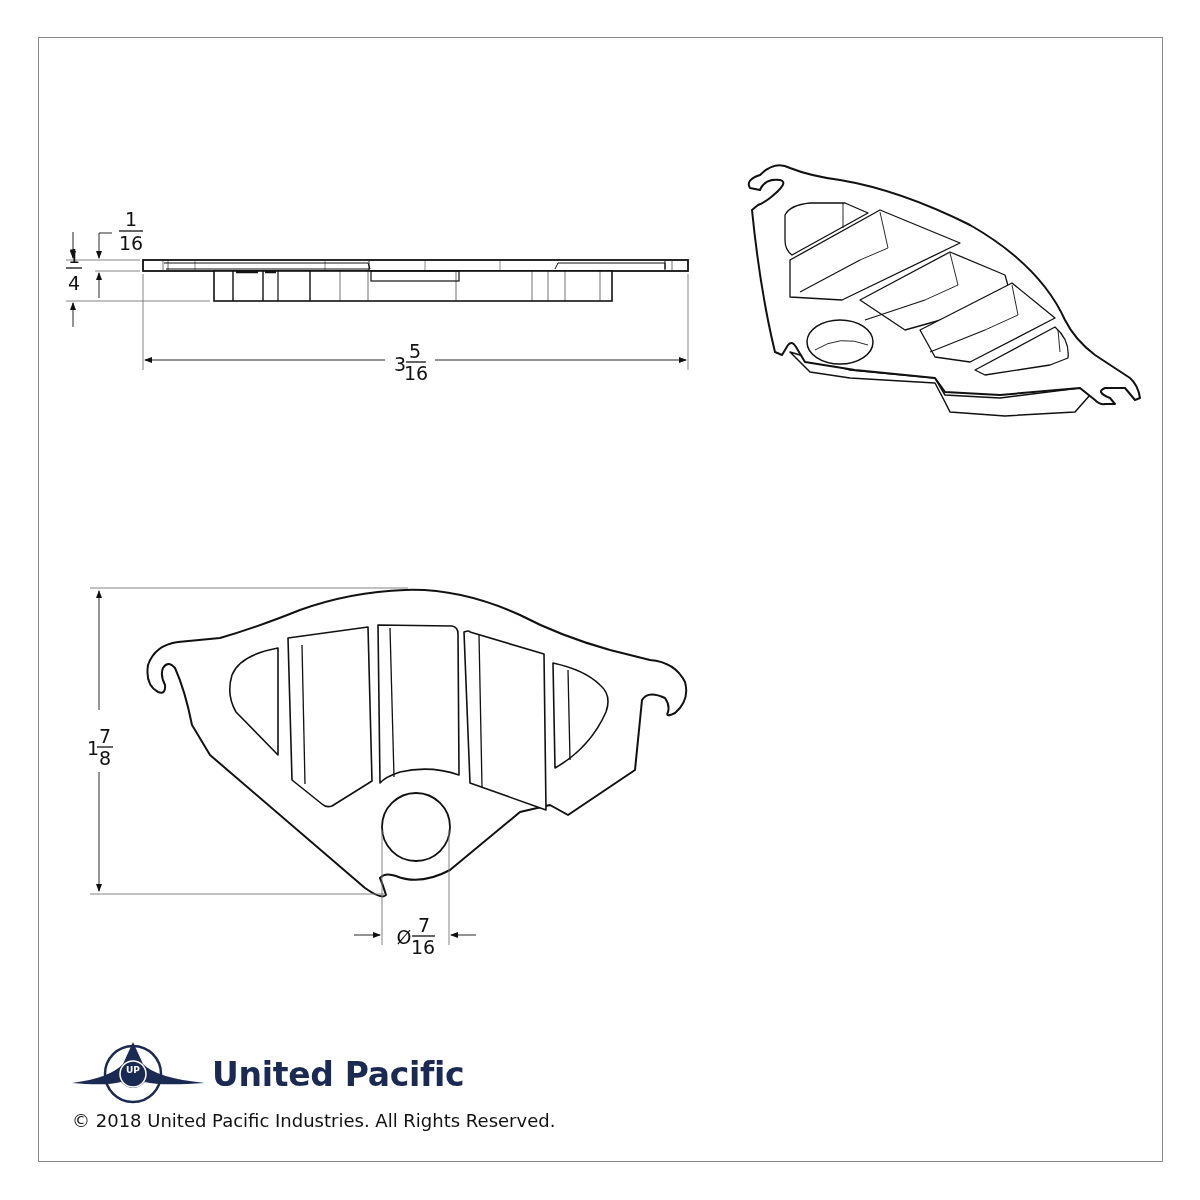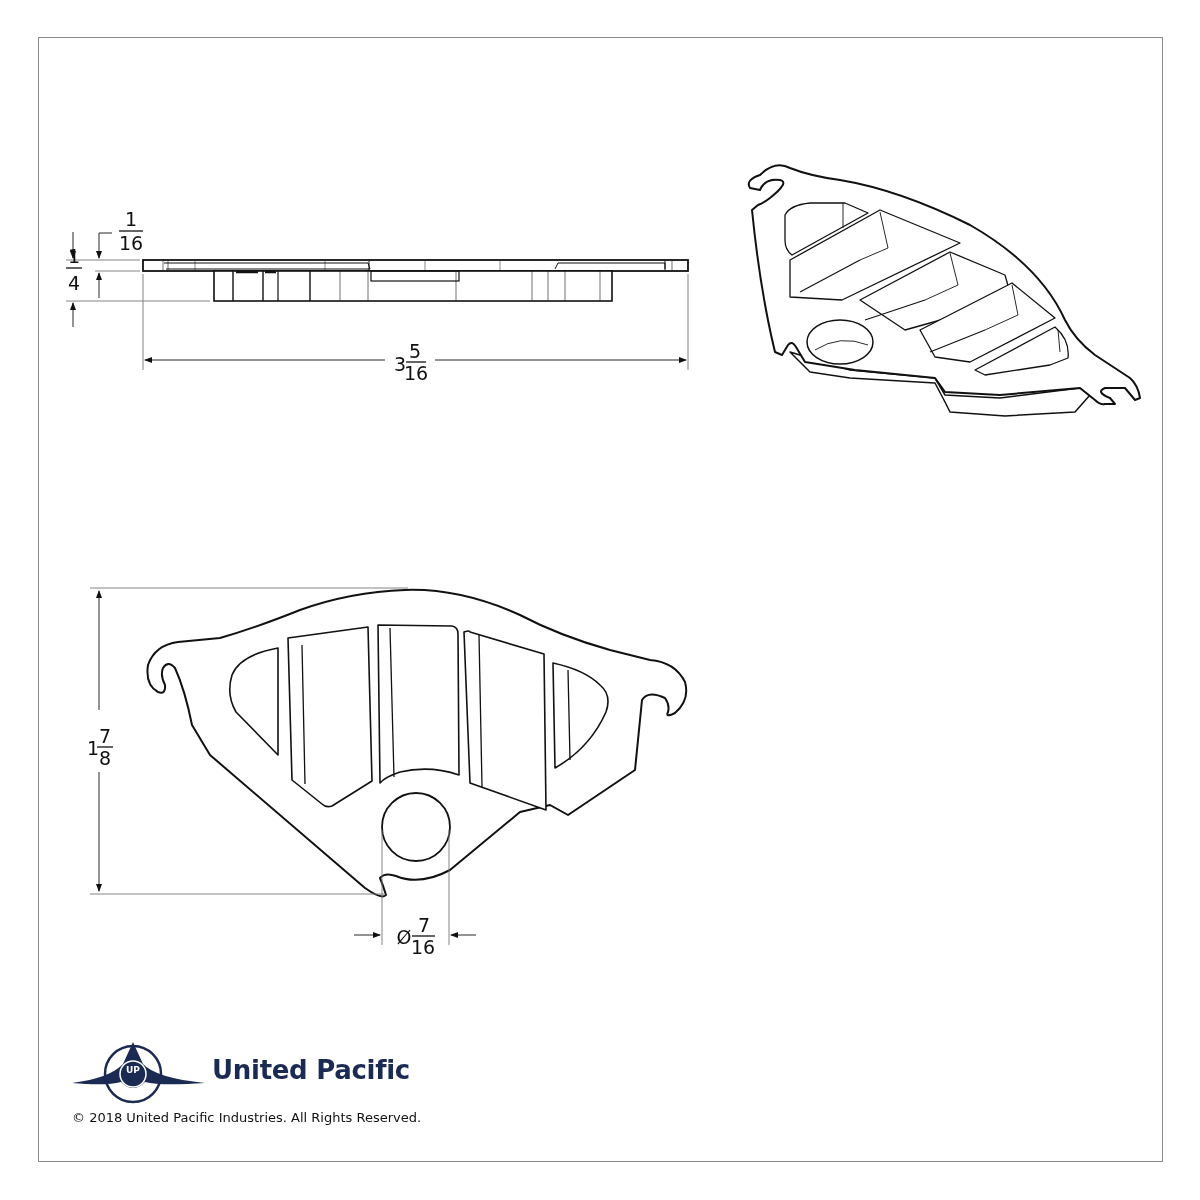"United Pacific" .logo-text { font-size: 26px -> 33px }
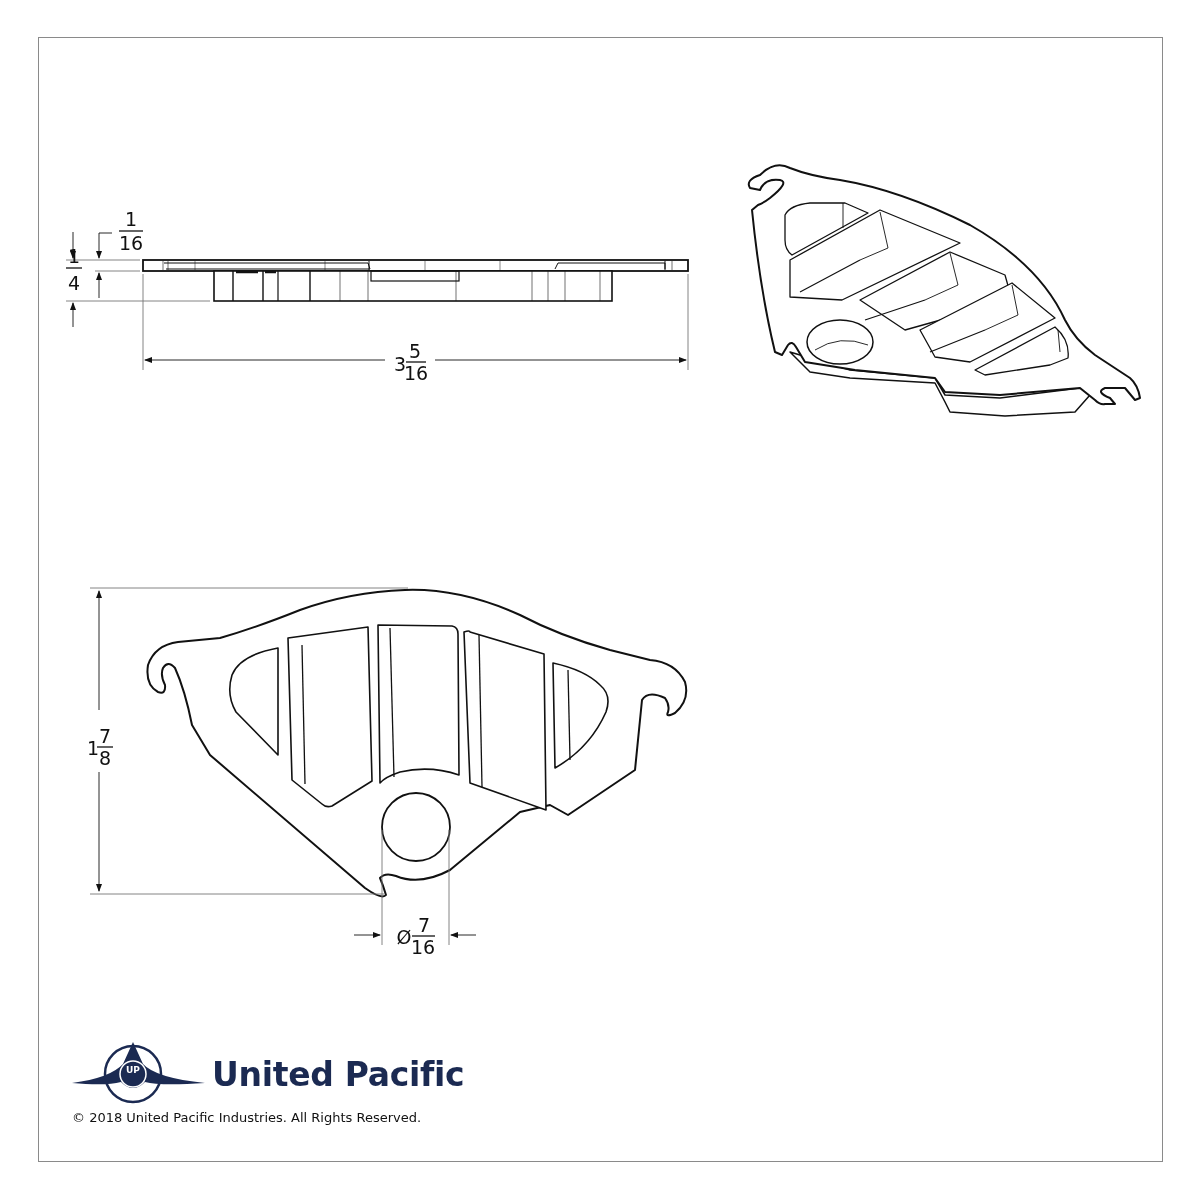"© 2018 United Pacific Industries." .copyright { font-size: 13px -> 18px }
